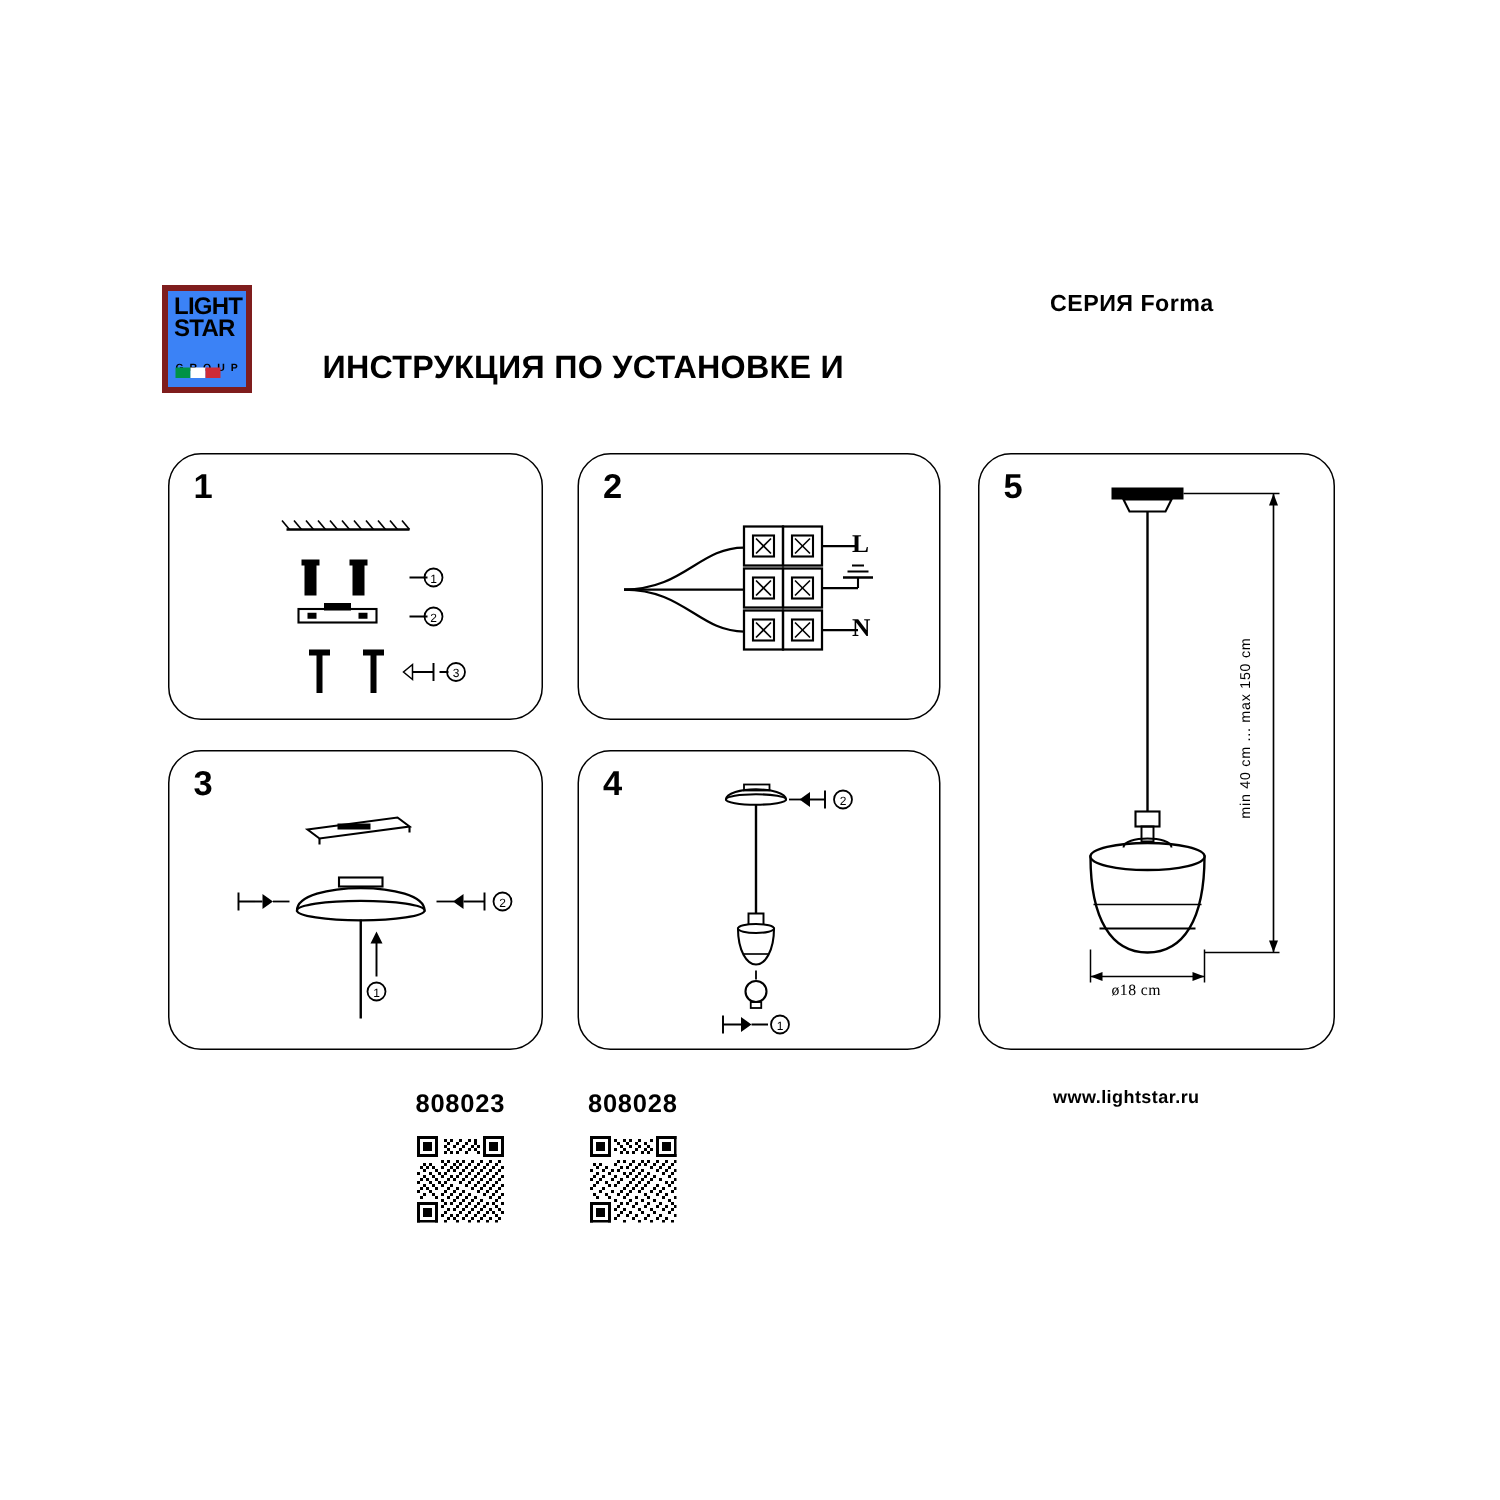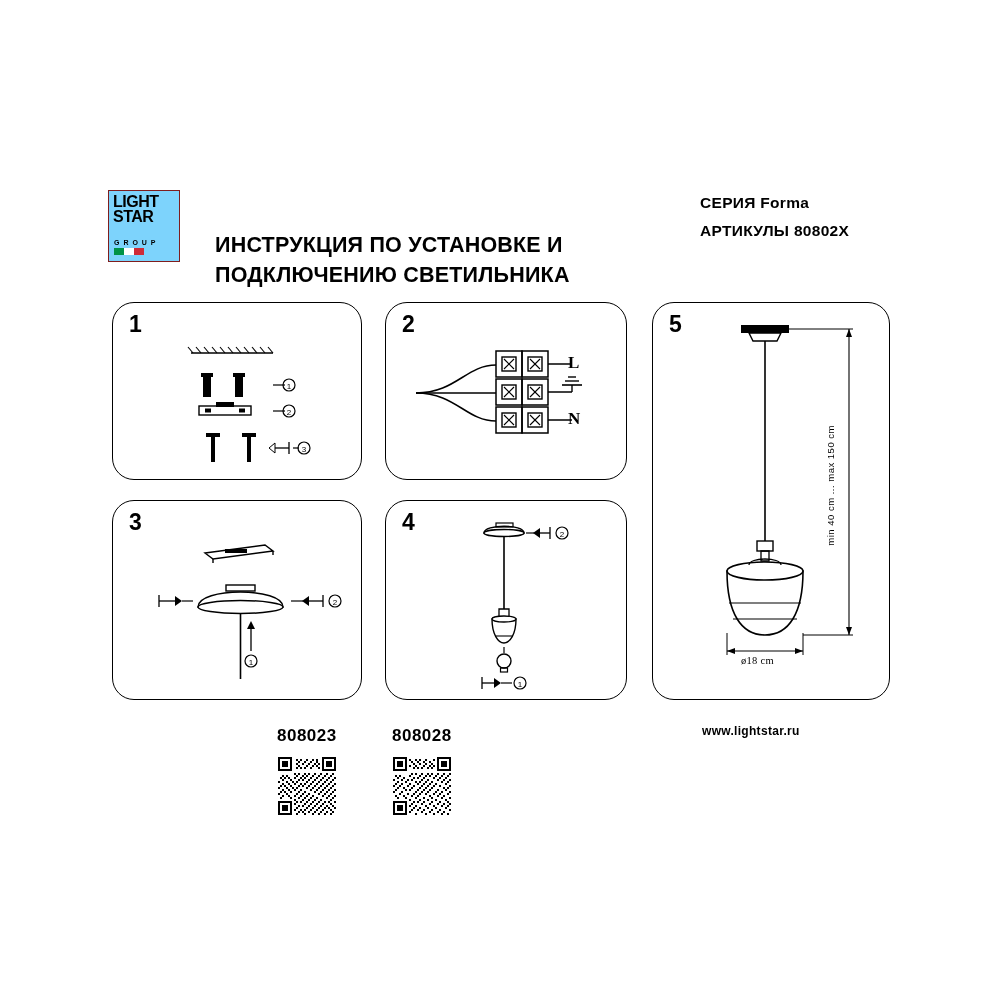"LIGHT" .logo { background: #7dd3fc -> #3b82f6; border: 1px solid #7f1d1d -> 4px solid #7f1d1d; width: 72px -> 60px }
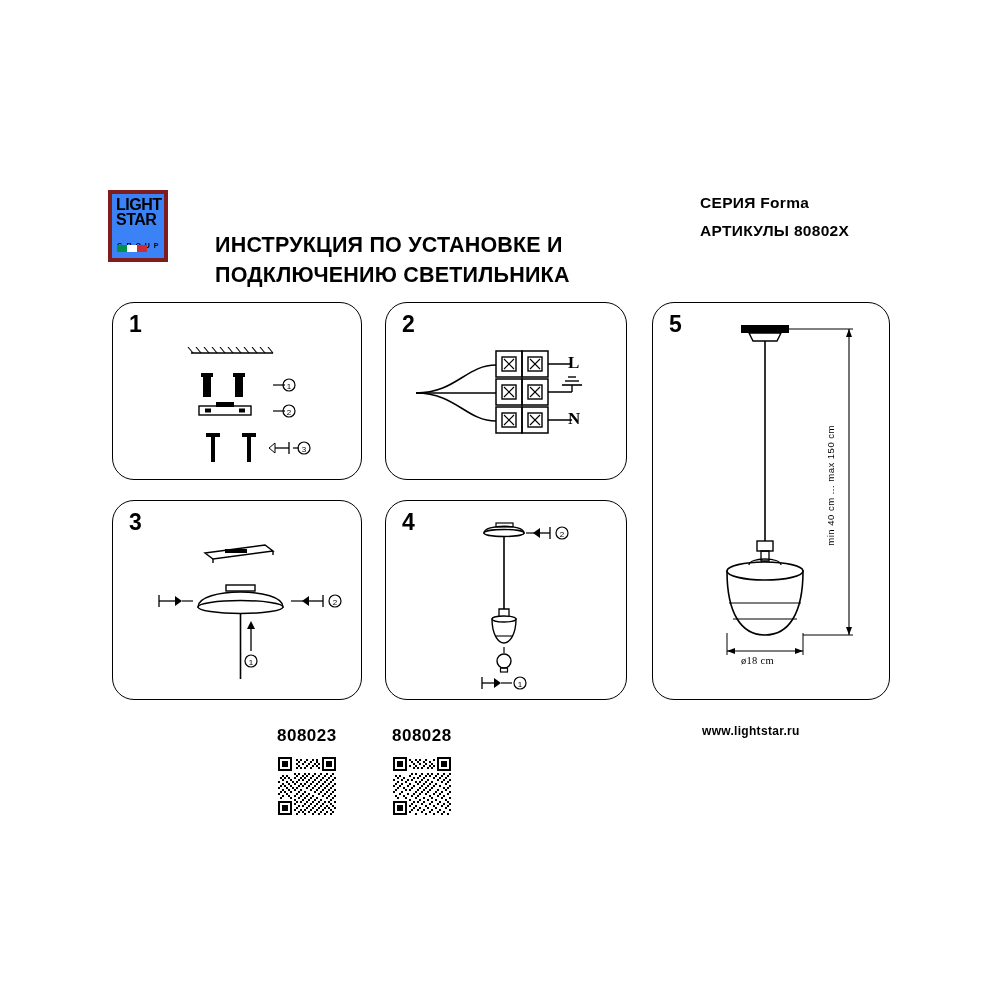"АРТИКУЛЫ 80802X" div { html: <div>АРТИКУЛЫ 80802X</div> -> none }
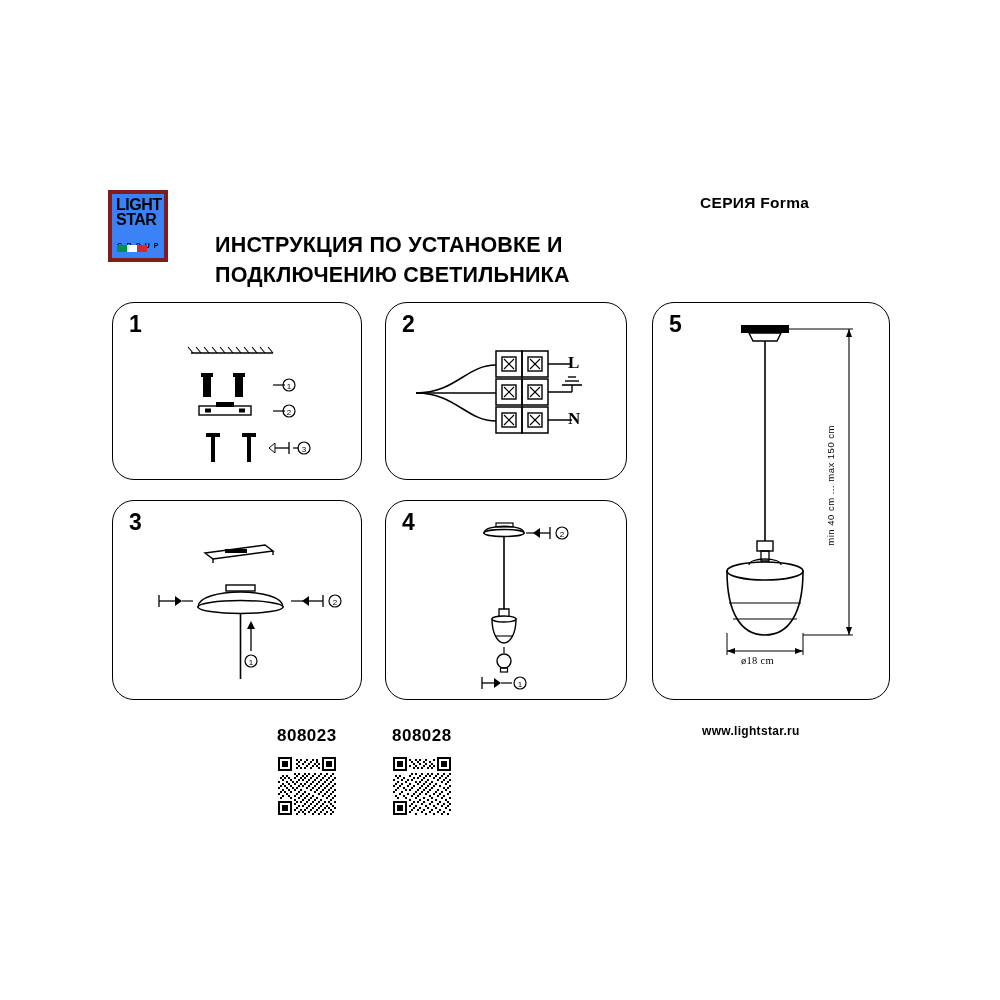"ПОДКЛЮЧЕНИЮ СВЕТИЛЬНИКА" div { html: <div>ПОДКЛЮЧЕНИЮ СВЕТИЛЬНИКА</div> -> none }
